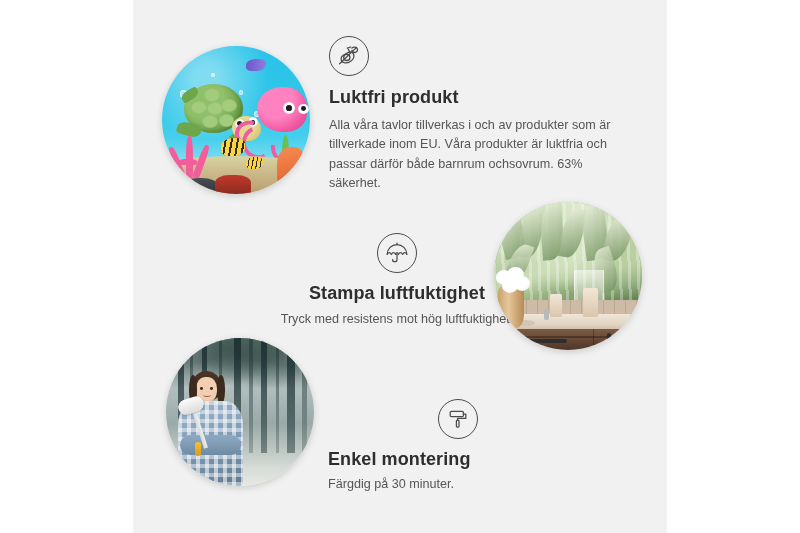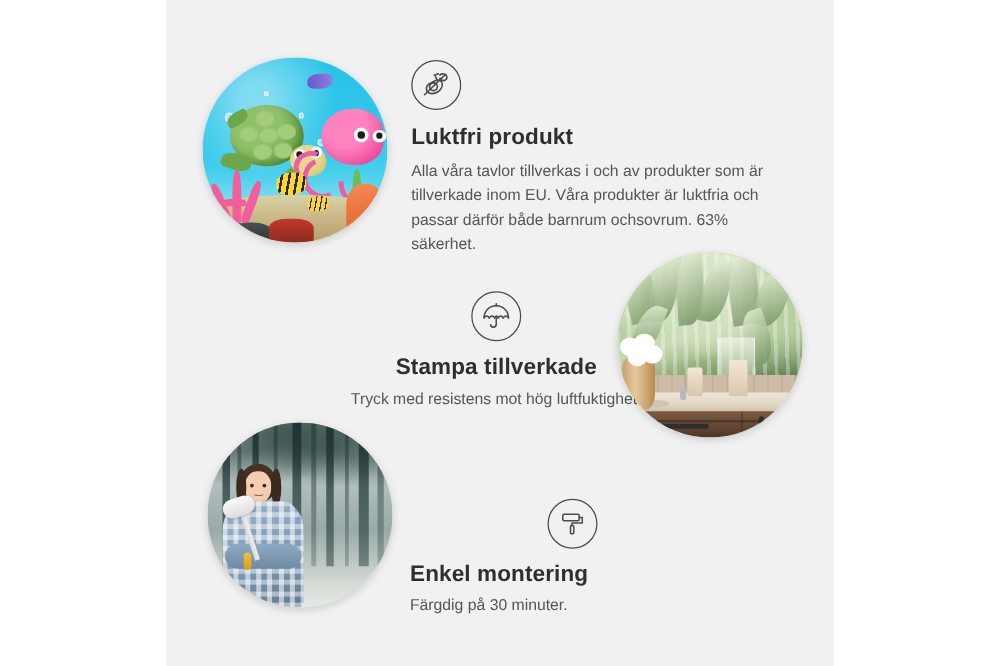"Luktfri produkt" #feature-odorless { top: 48px -> 36px }
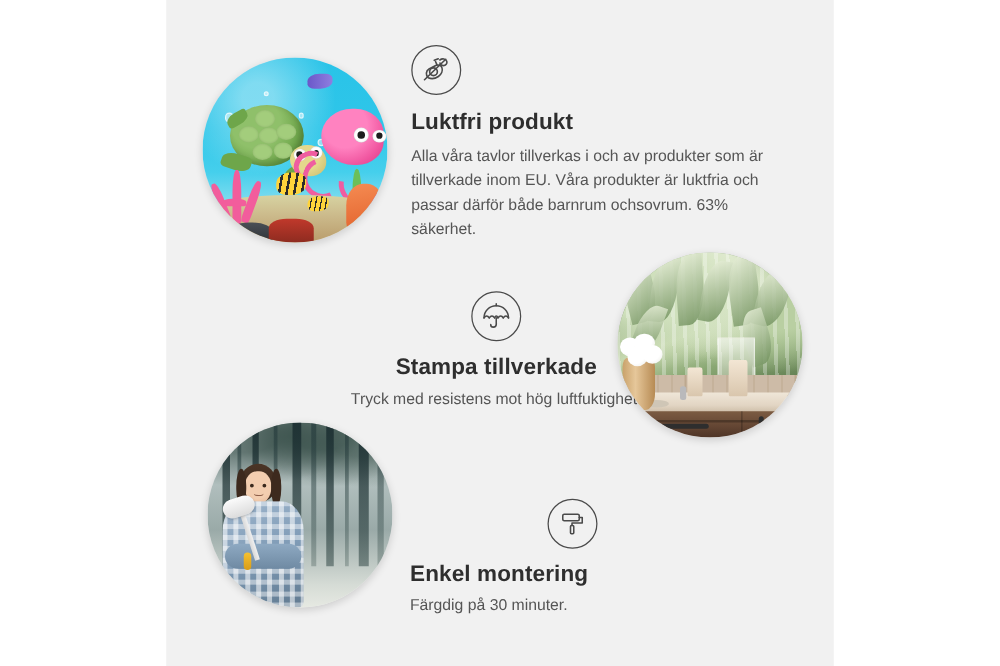"Stampa tillverkade" div.ftitle { text: tillverkade -> luftfuktighet }
